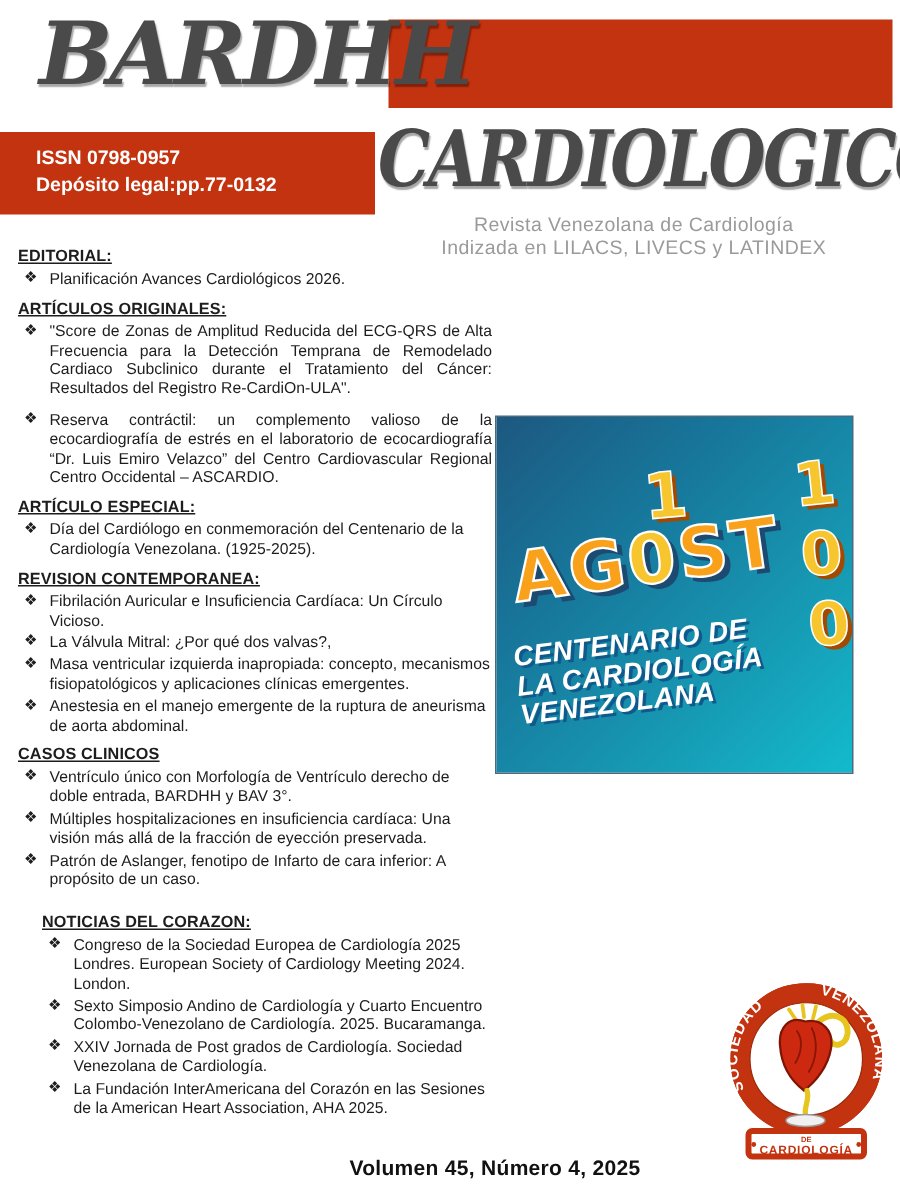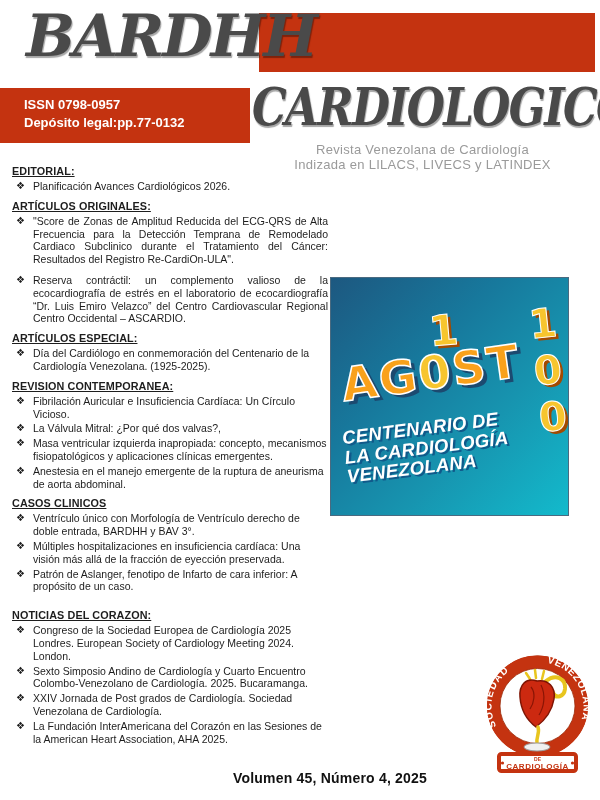"ARTÍCULOS ESPECIAL:" div.heading { text: ARTÍCULOS -> ARTÍCULO }
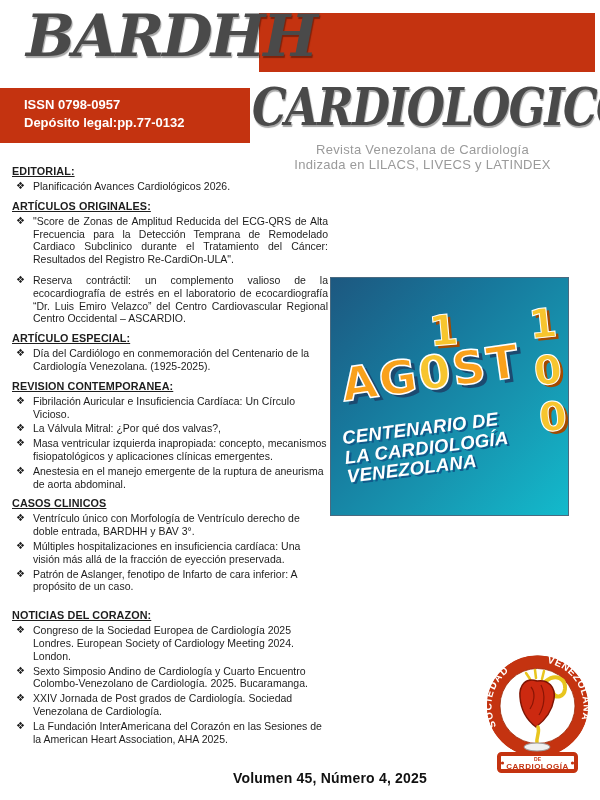"NOTICIAS DEL CORAZON:" .section-noticias { margin-left: none -> 16px }
